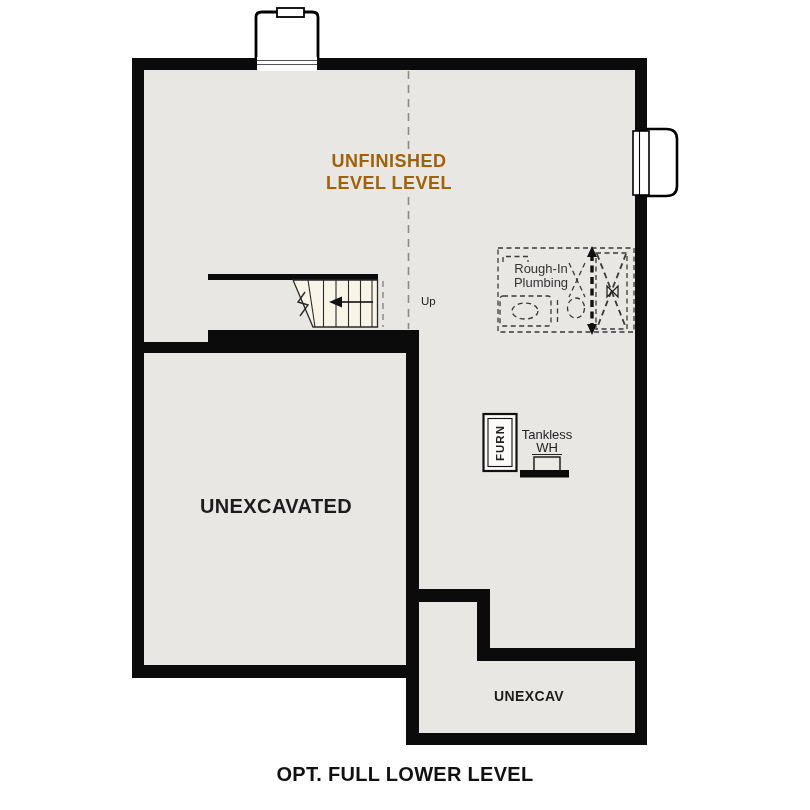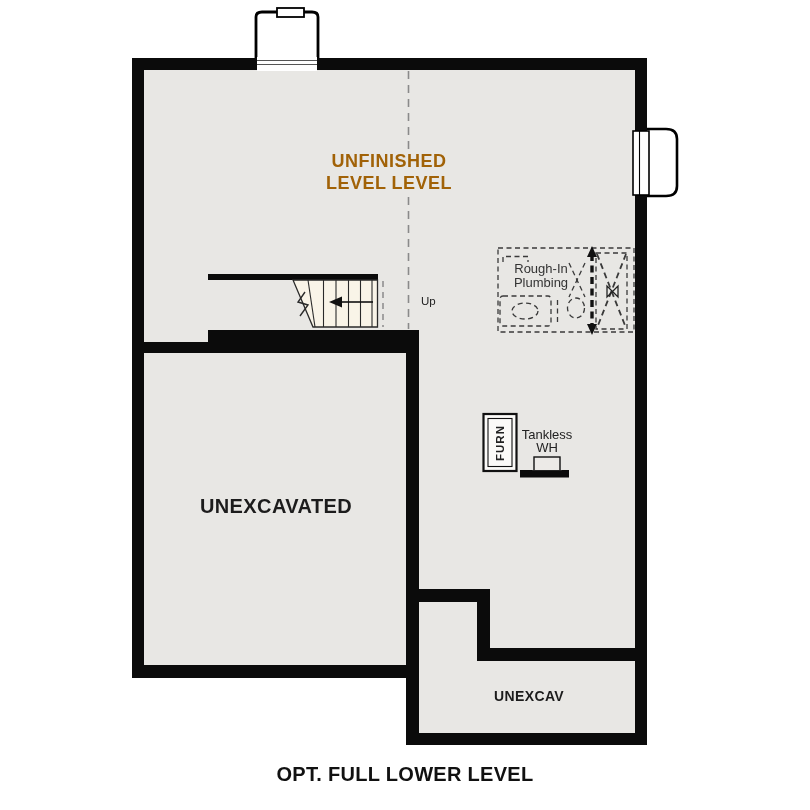"WH" .lbl-tankless .wh { padding: 0 4px 16px 4px -> 0 4px 0 4px }
